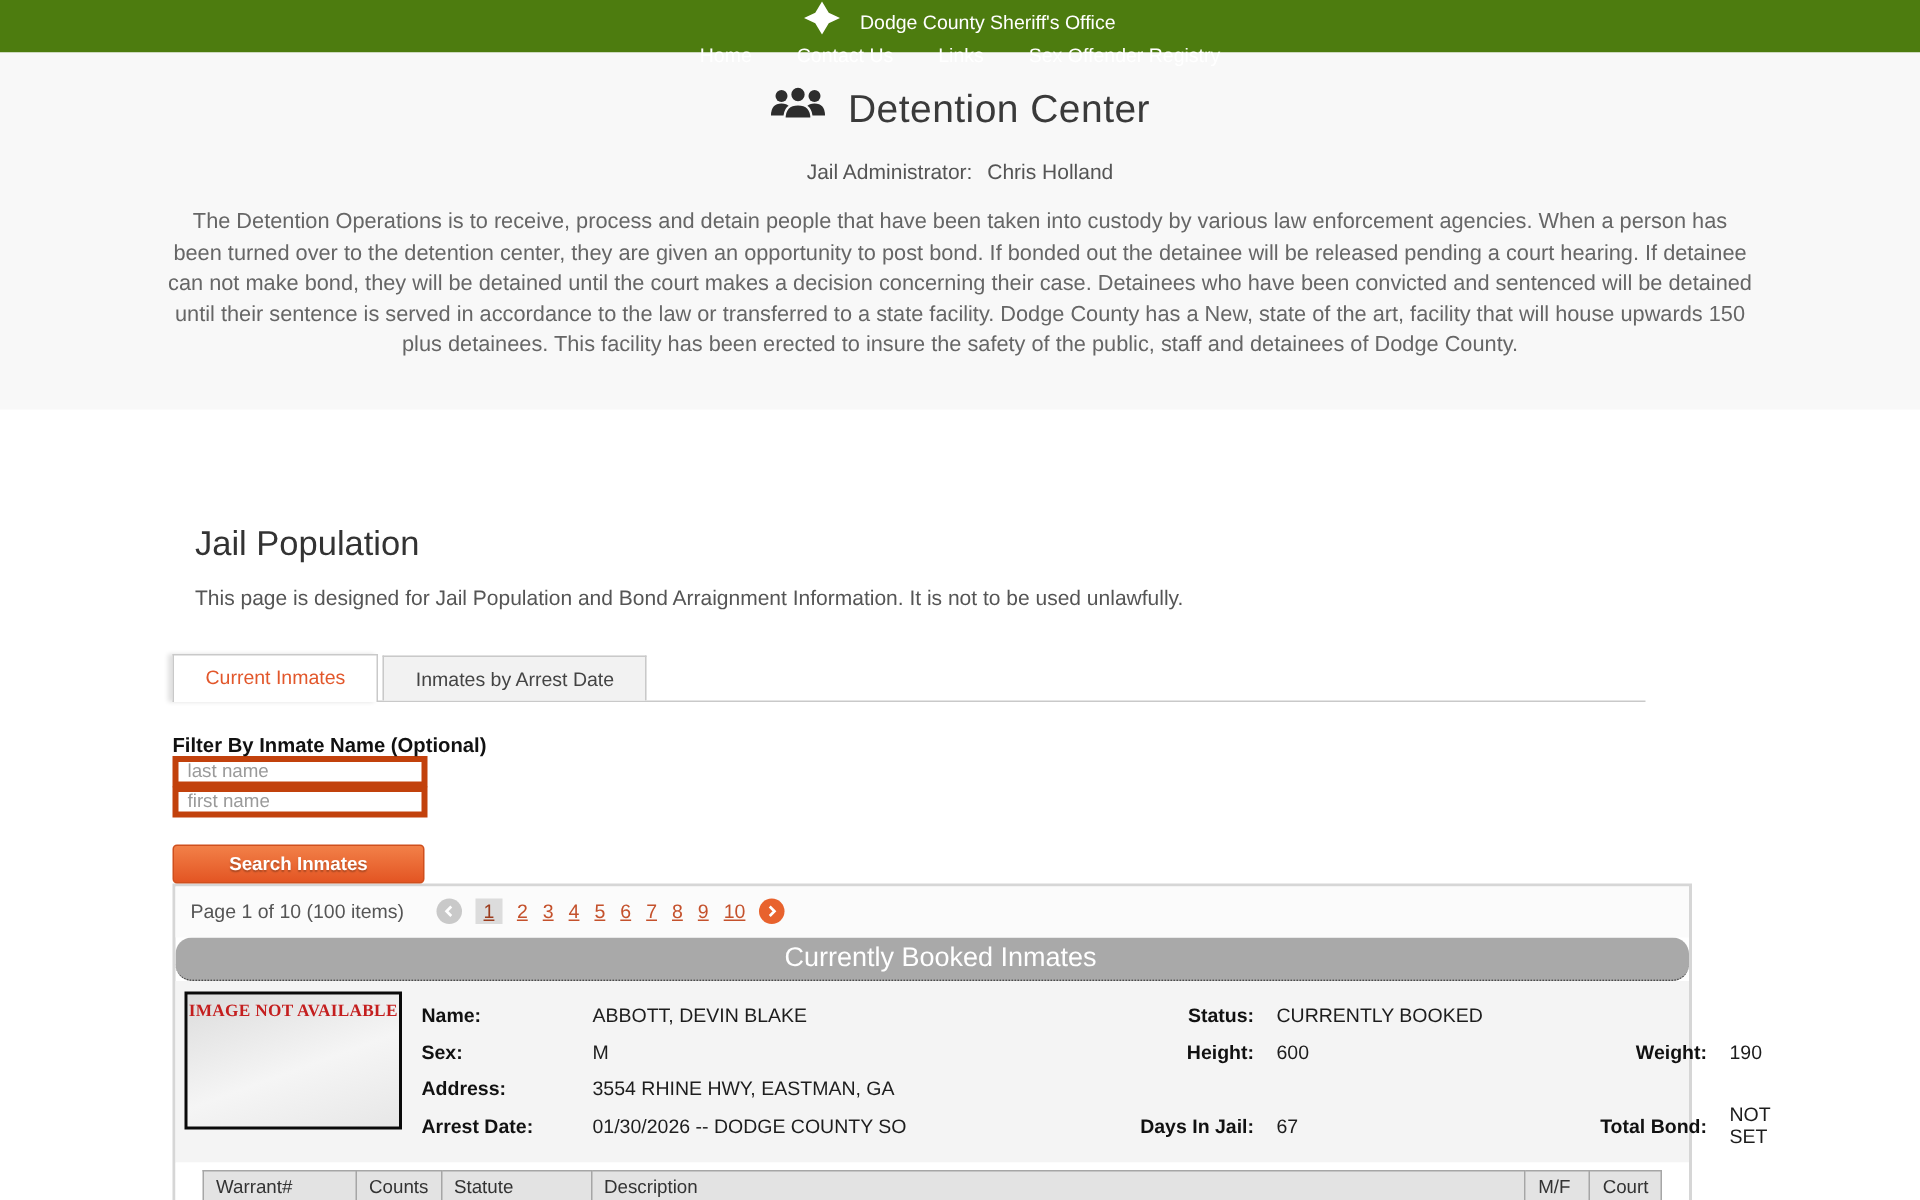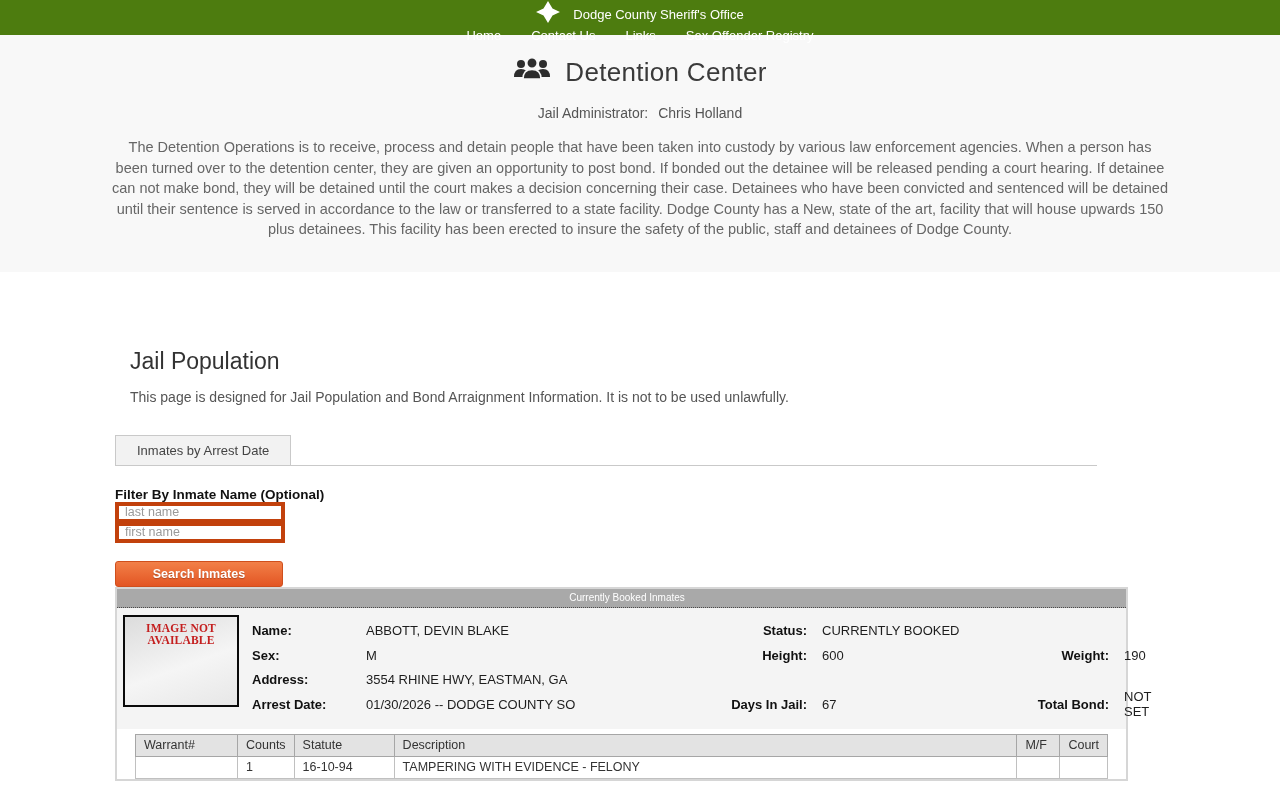"Current Inmates" div.tab { html: none -> <div>Current Inmates</div> }
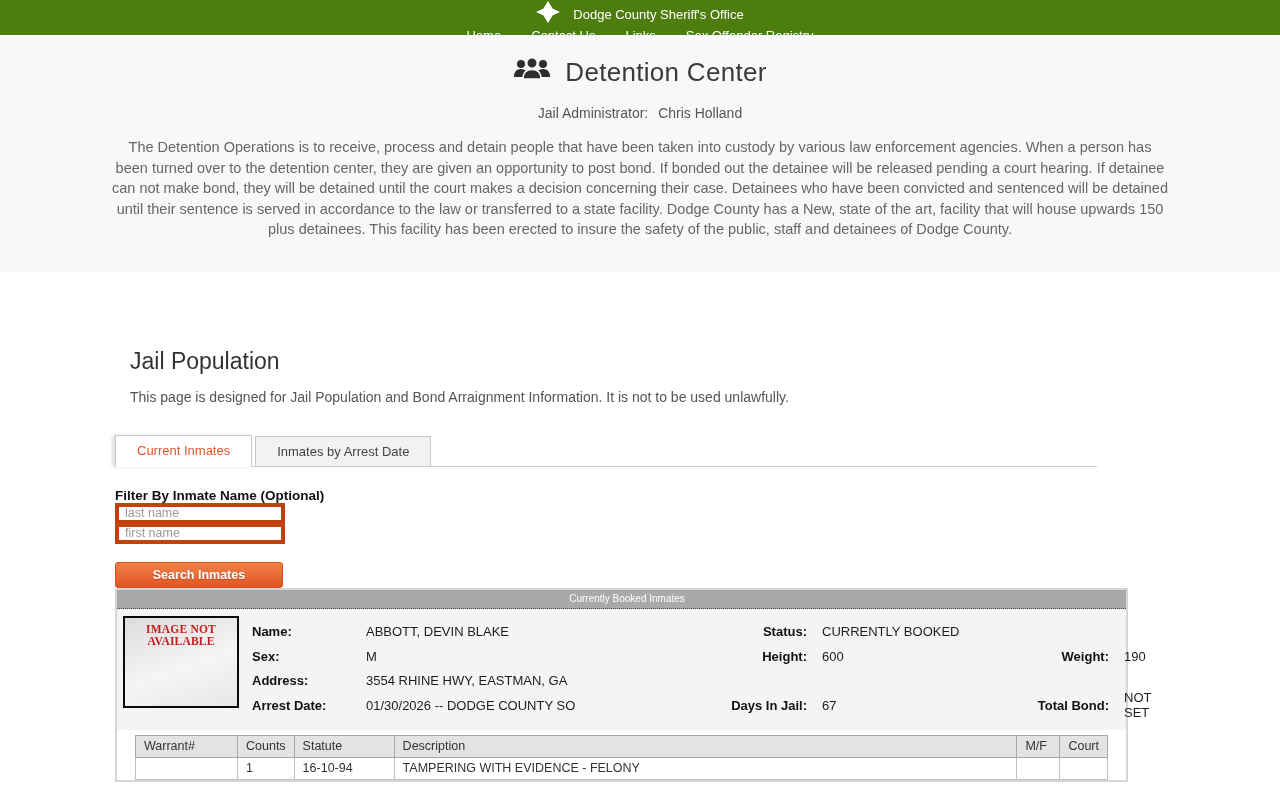"Page 1 of 10 (100" div.pager { html: none -> <div> <span>Page 1 of 10 (100 items)</span> <button> <svg> <polyline></polyline> </svg> </button> <span><a>1</a><a>2</a><a>3</a><a>4</a><a>5</a><a>6</a><a>7</a><a>8</a><a>9</a><a>10</a></span> <button> <svg> <polyline></polyline> </svg> </button> </div> }
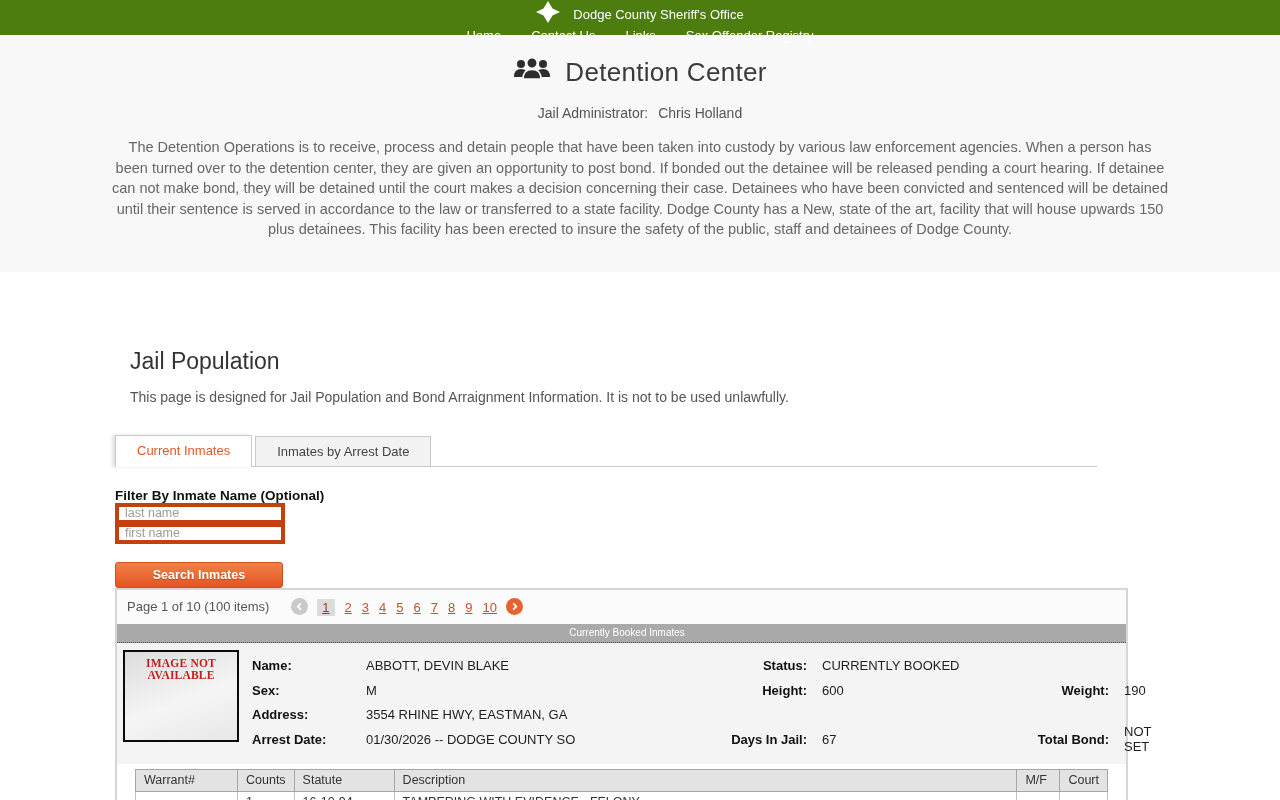"Currently Booked Inmates" .list-header { border-radius: none -> 11px; font-size: 10px -> 18px }
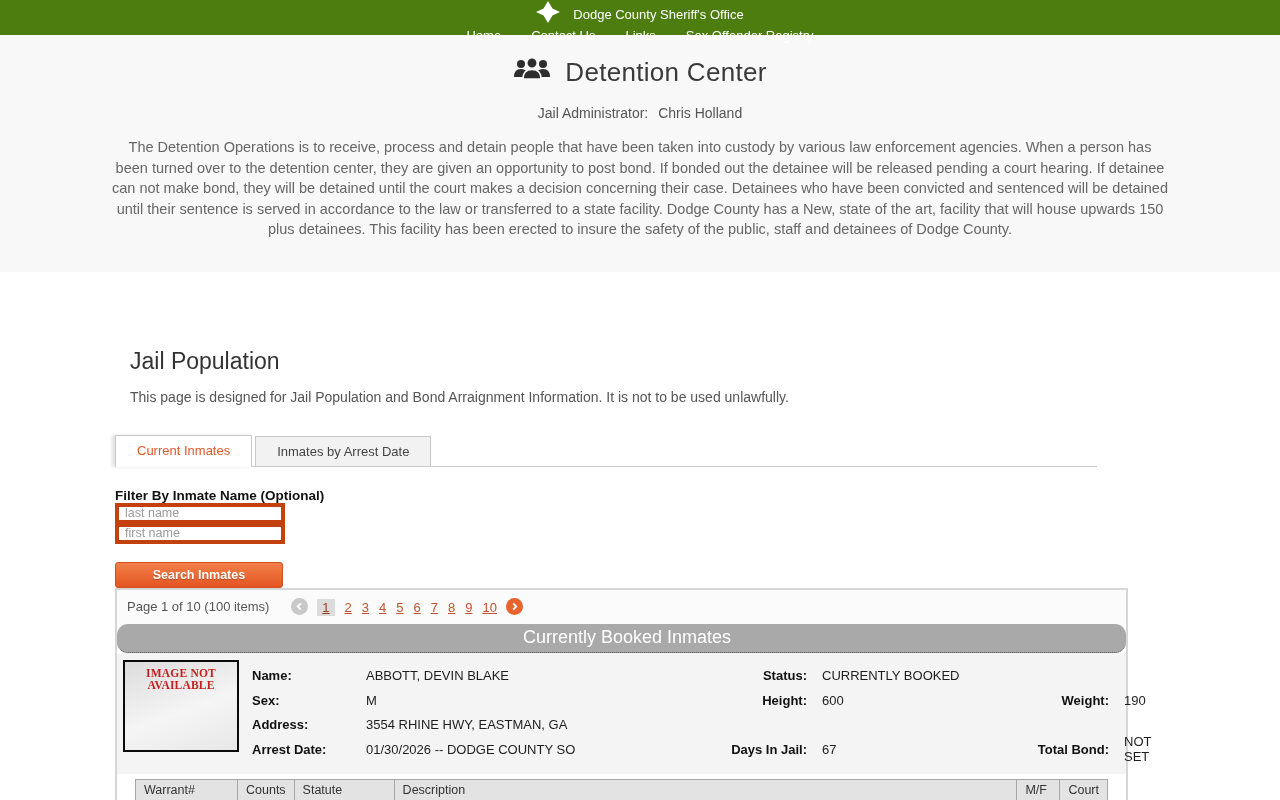"IMAGE NOT AVAILABLE" .photo { width: 116px -> 145px }
